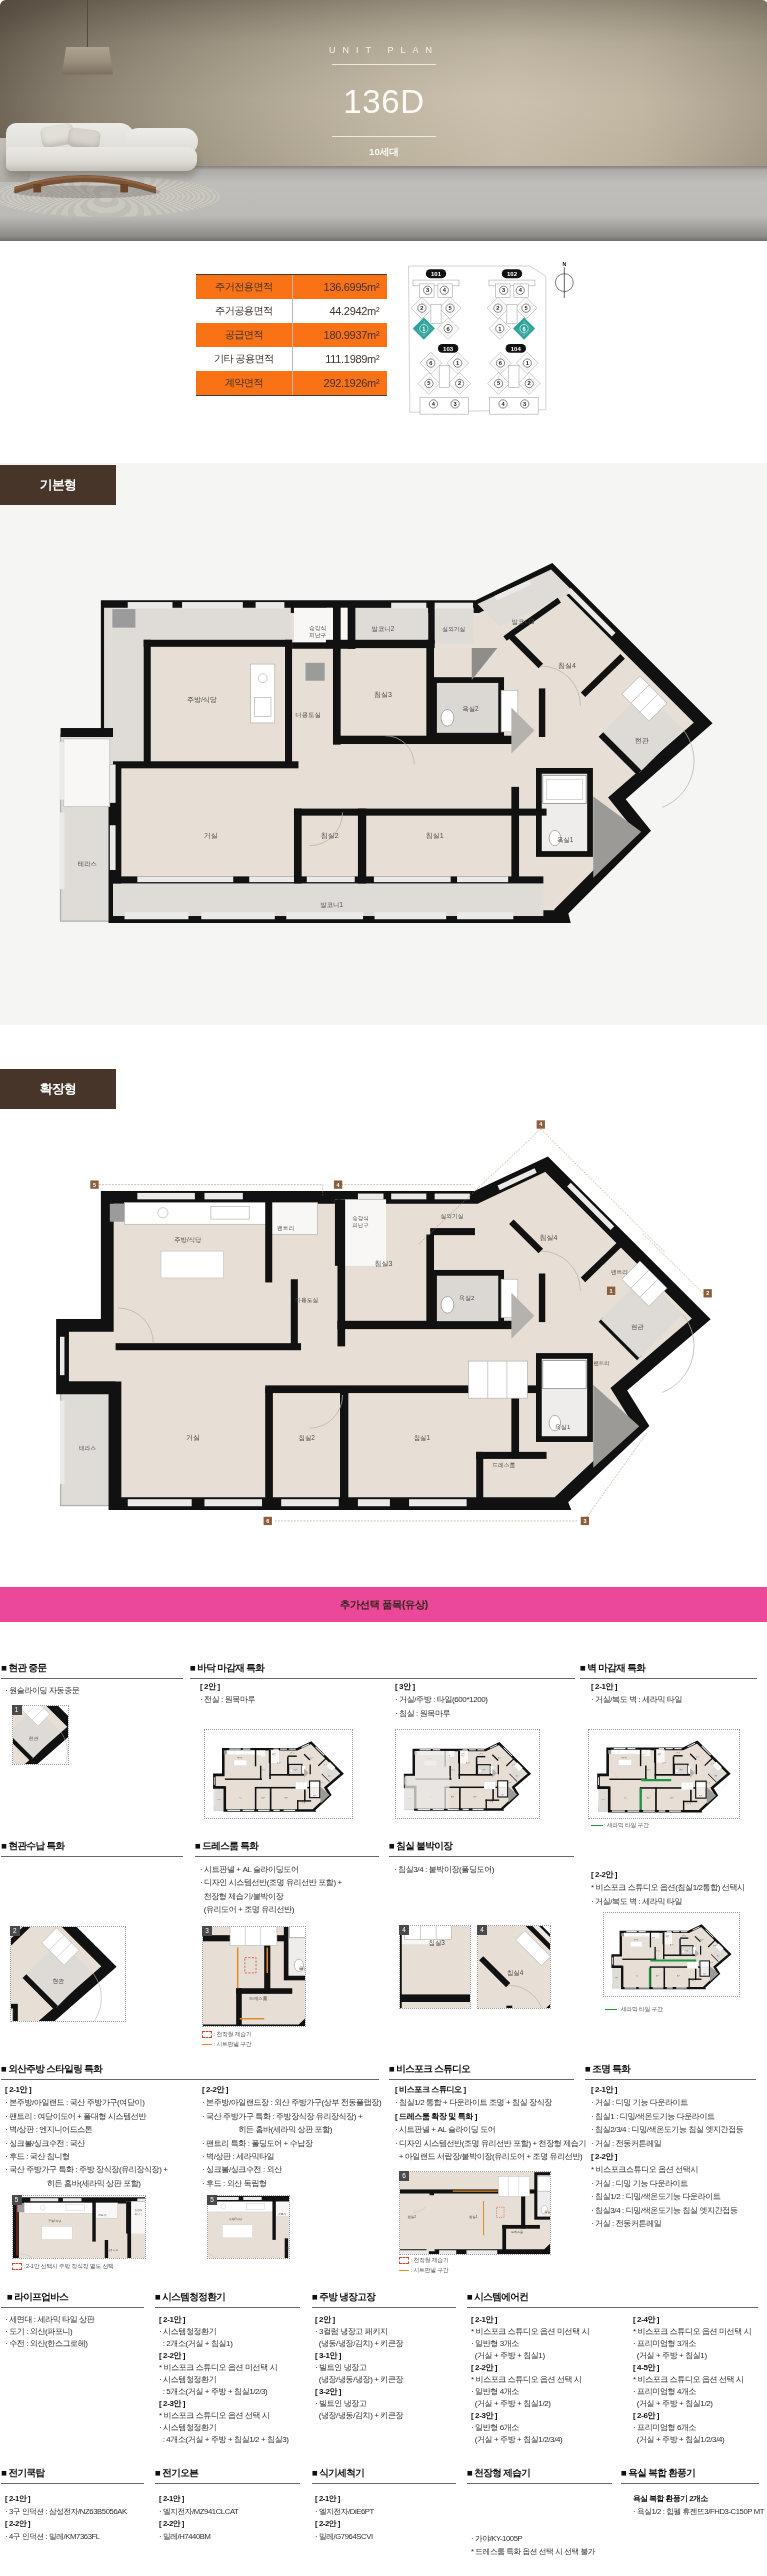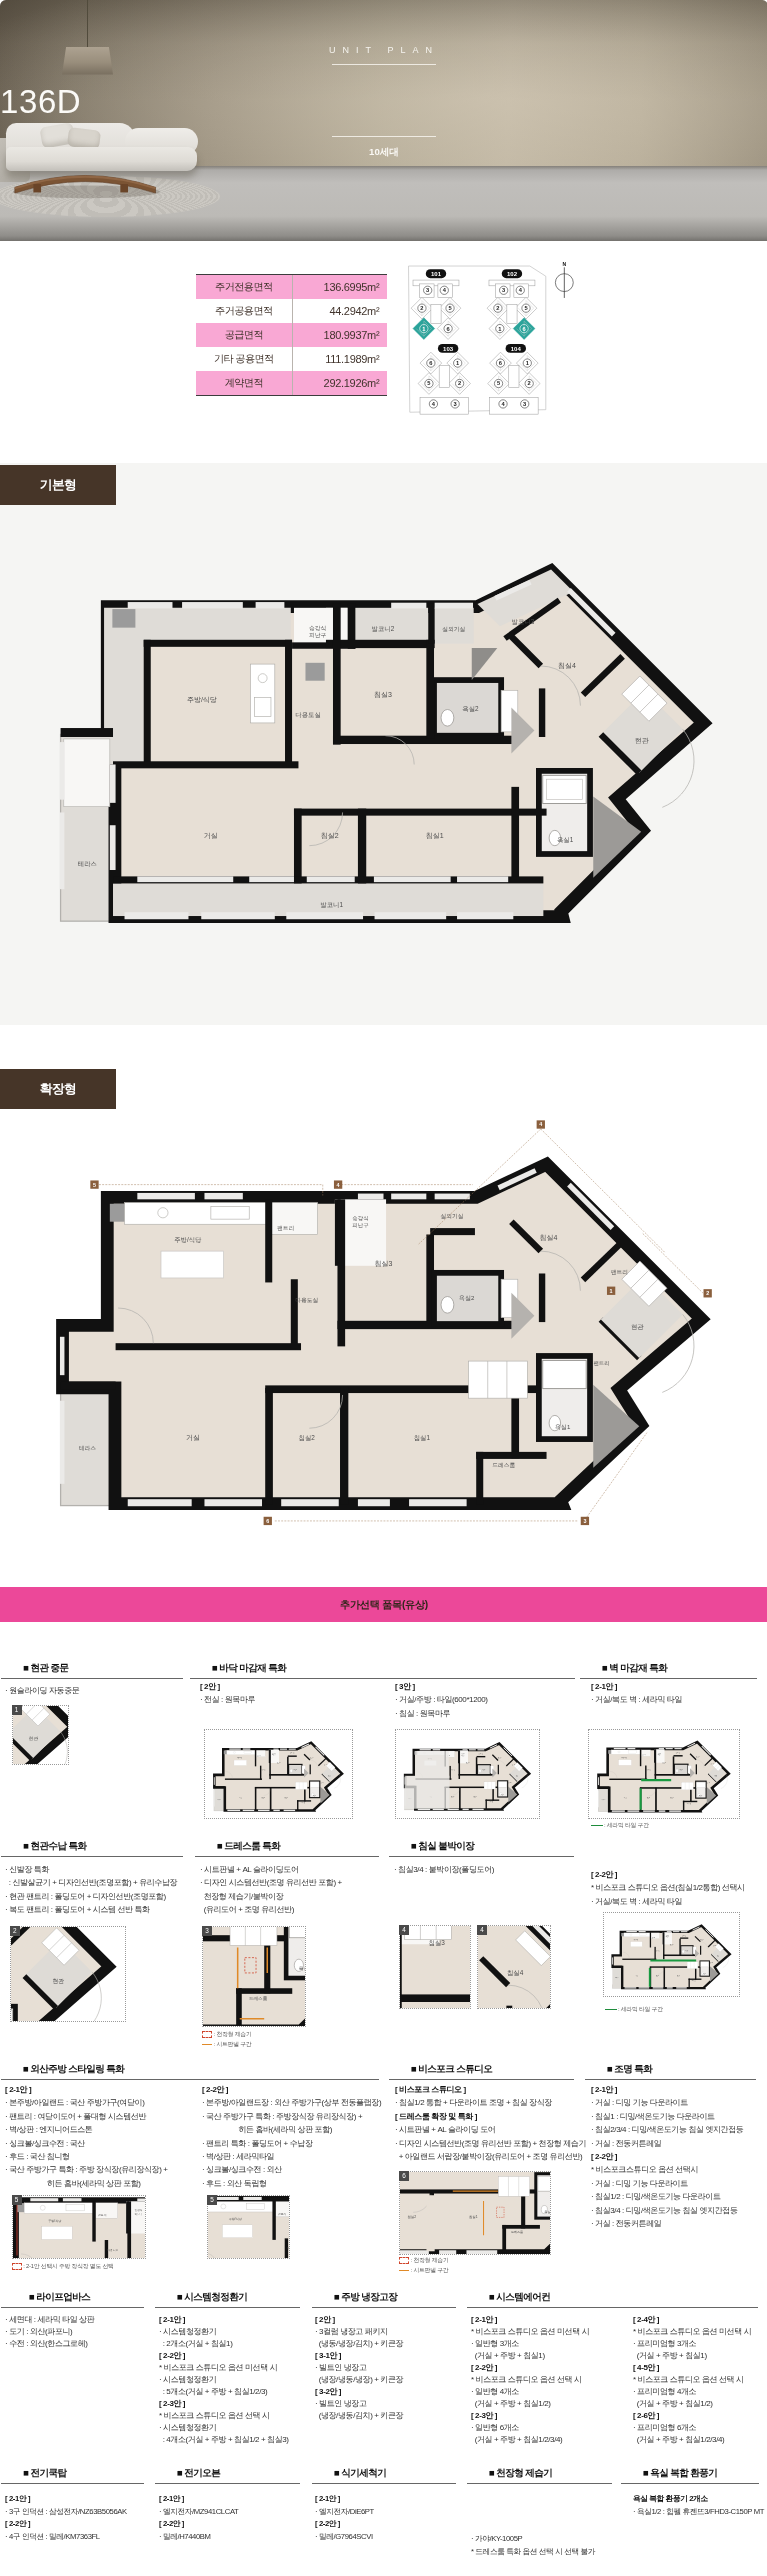"136D" .ht-num { text-align: none -> center }
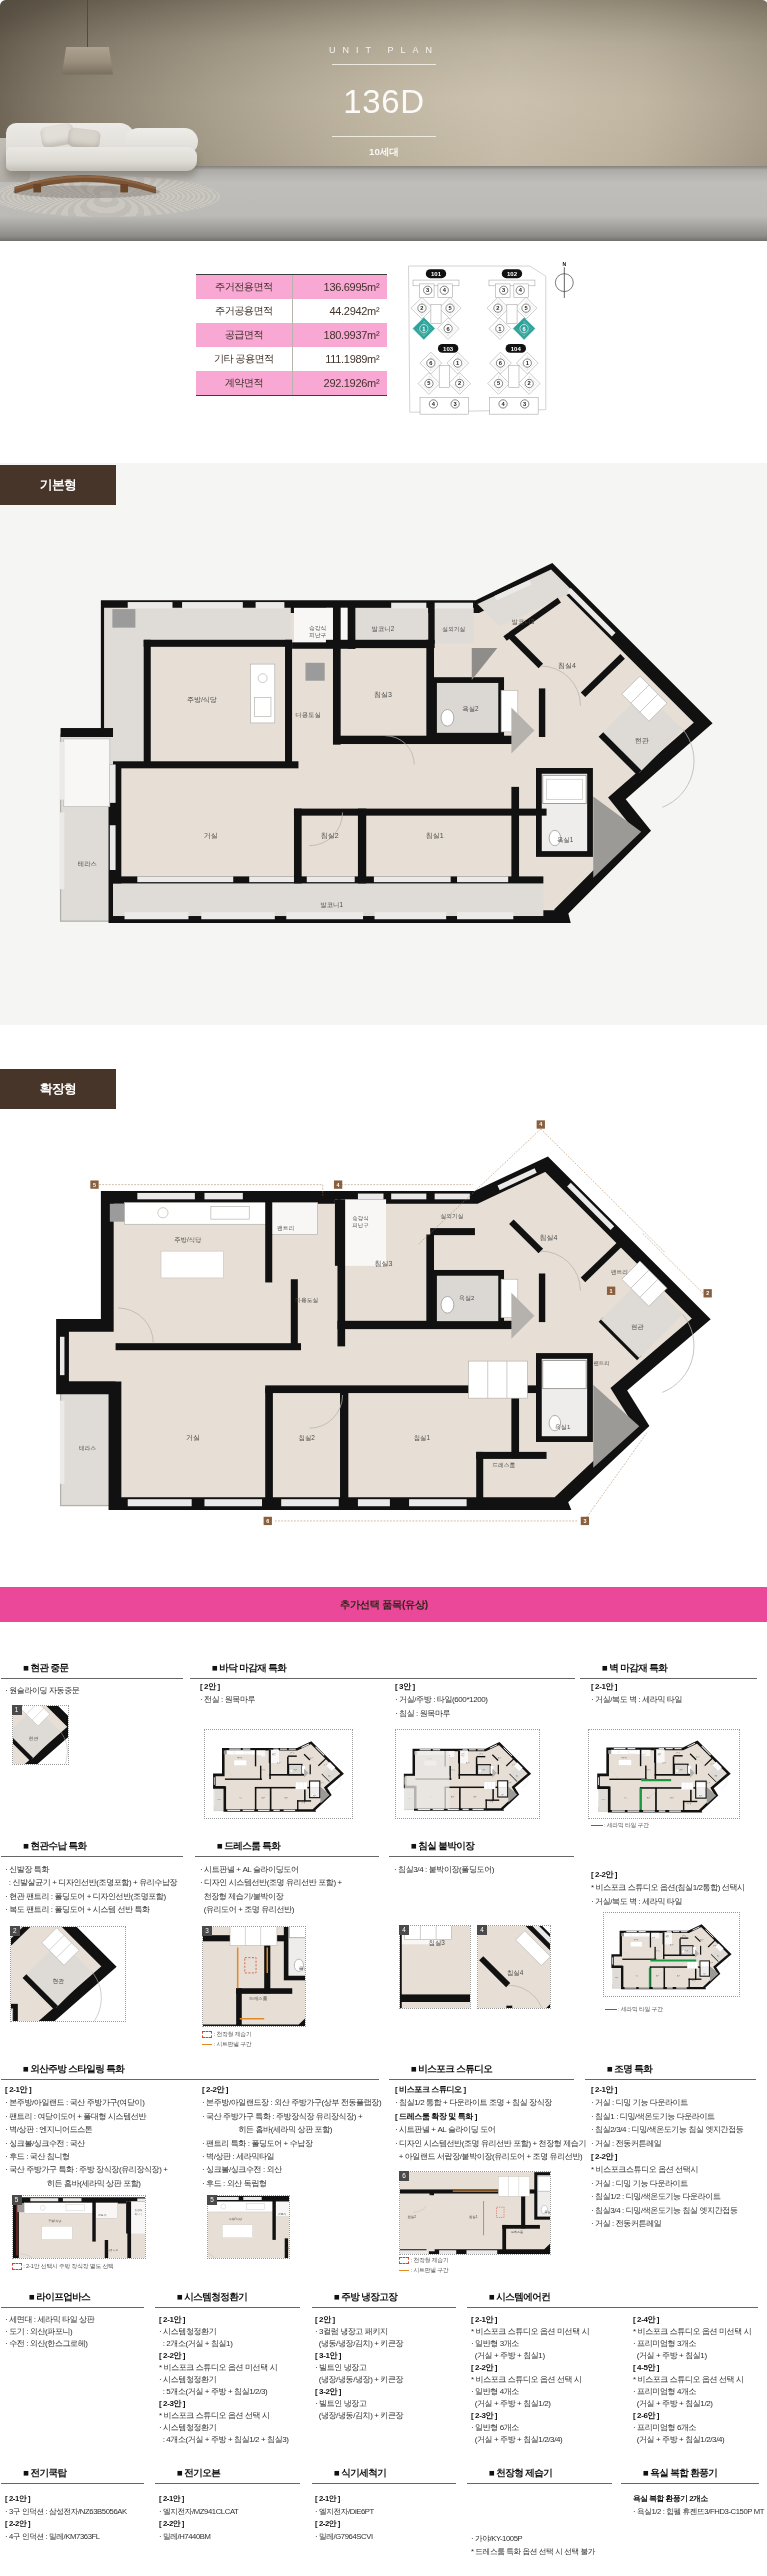"주거전용면적" .itable .row.odd { background: #f9a8d4 -> #f97316 }
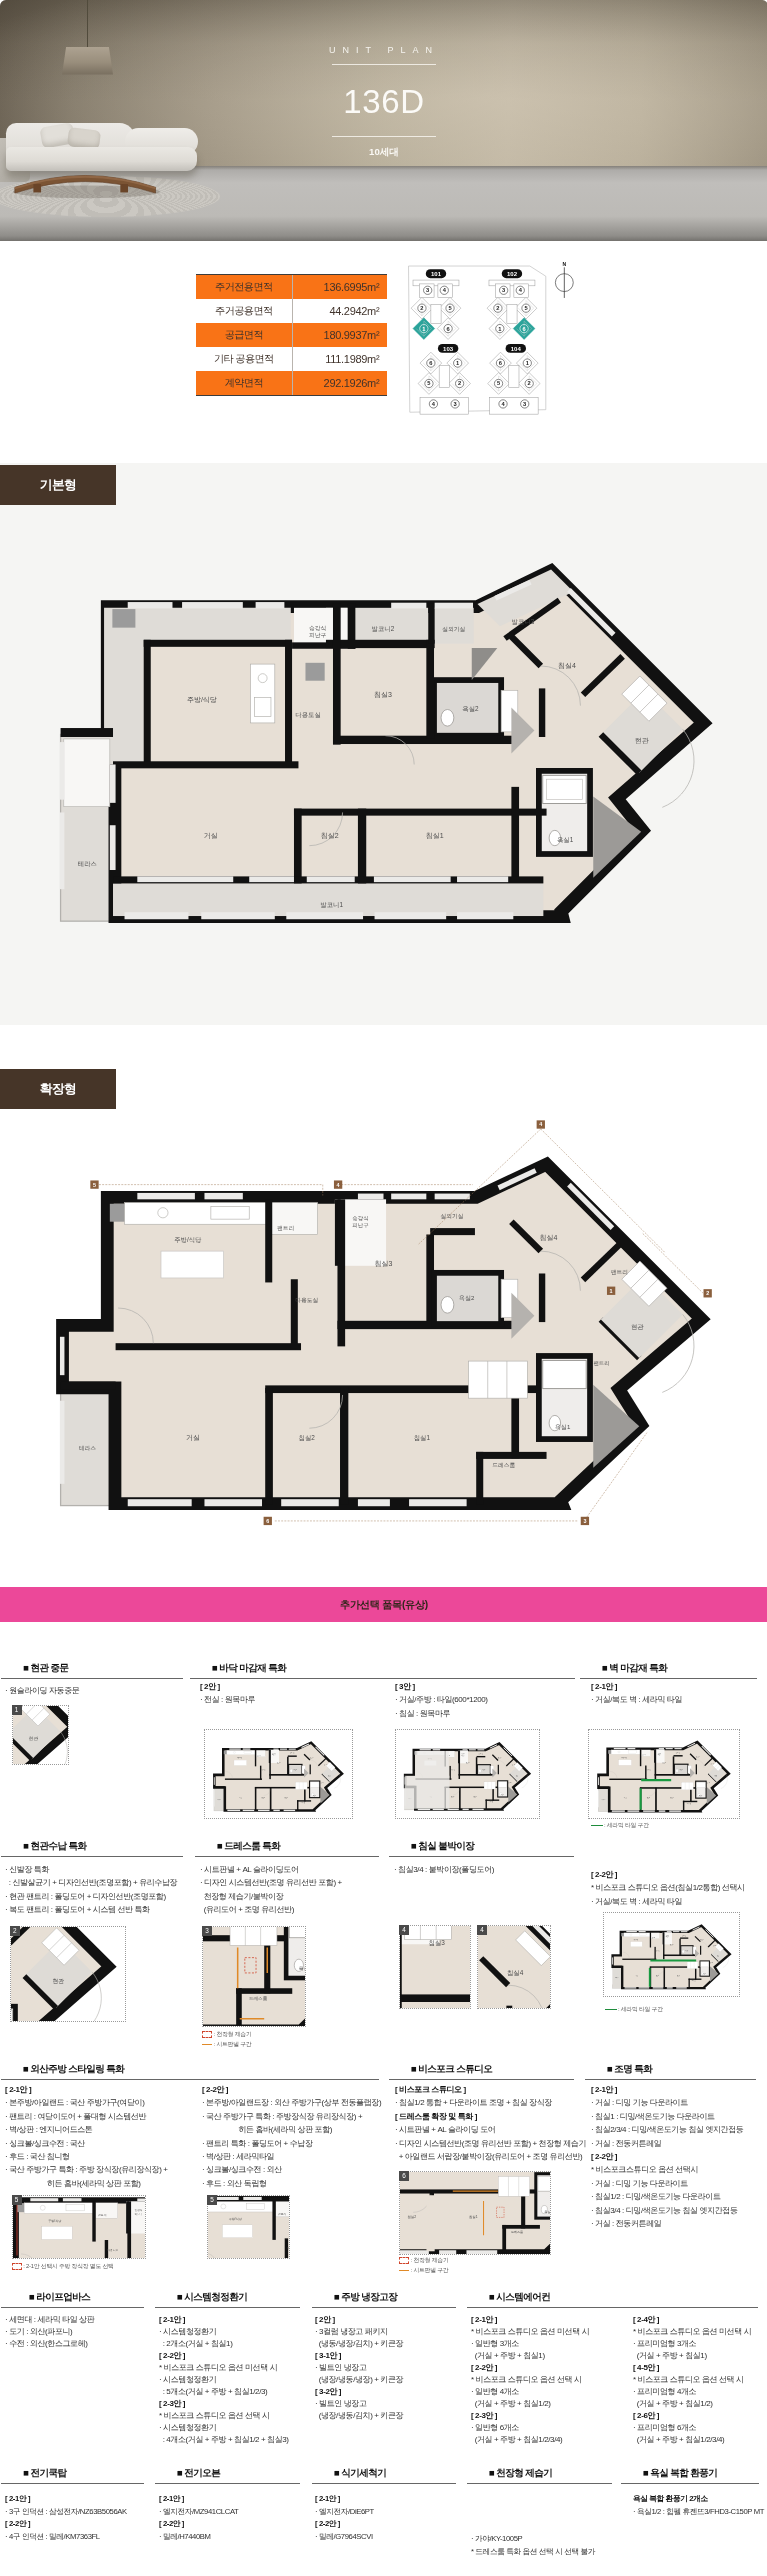"■ 현관 중문" .ohead { padding-left: 22px -> none }
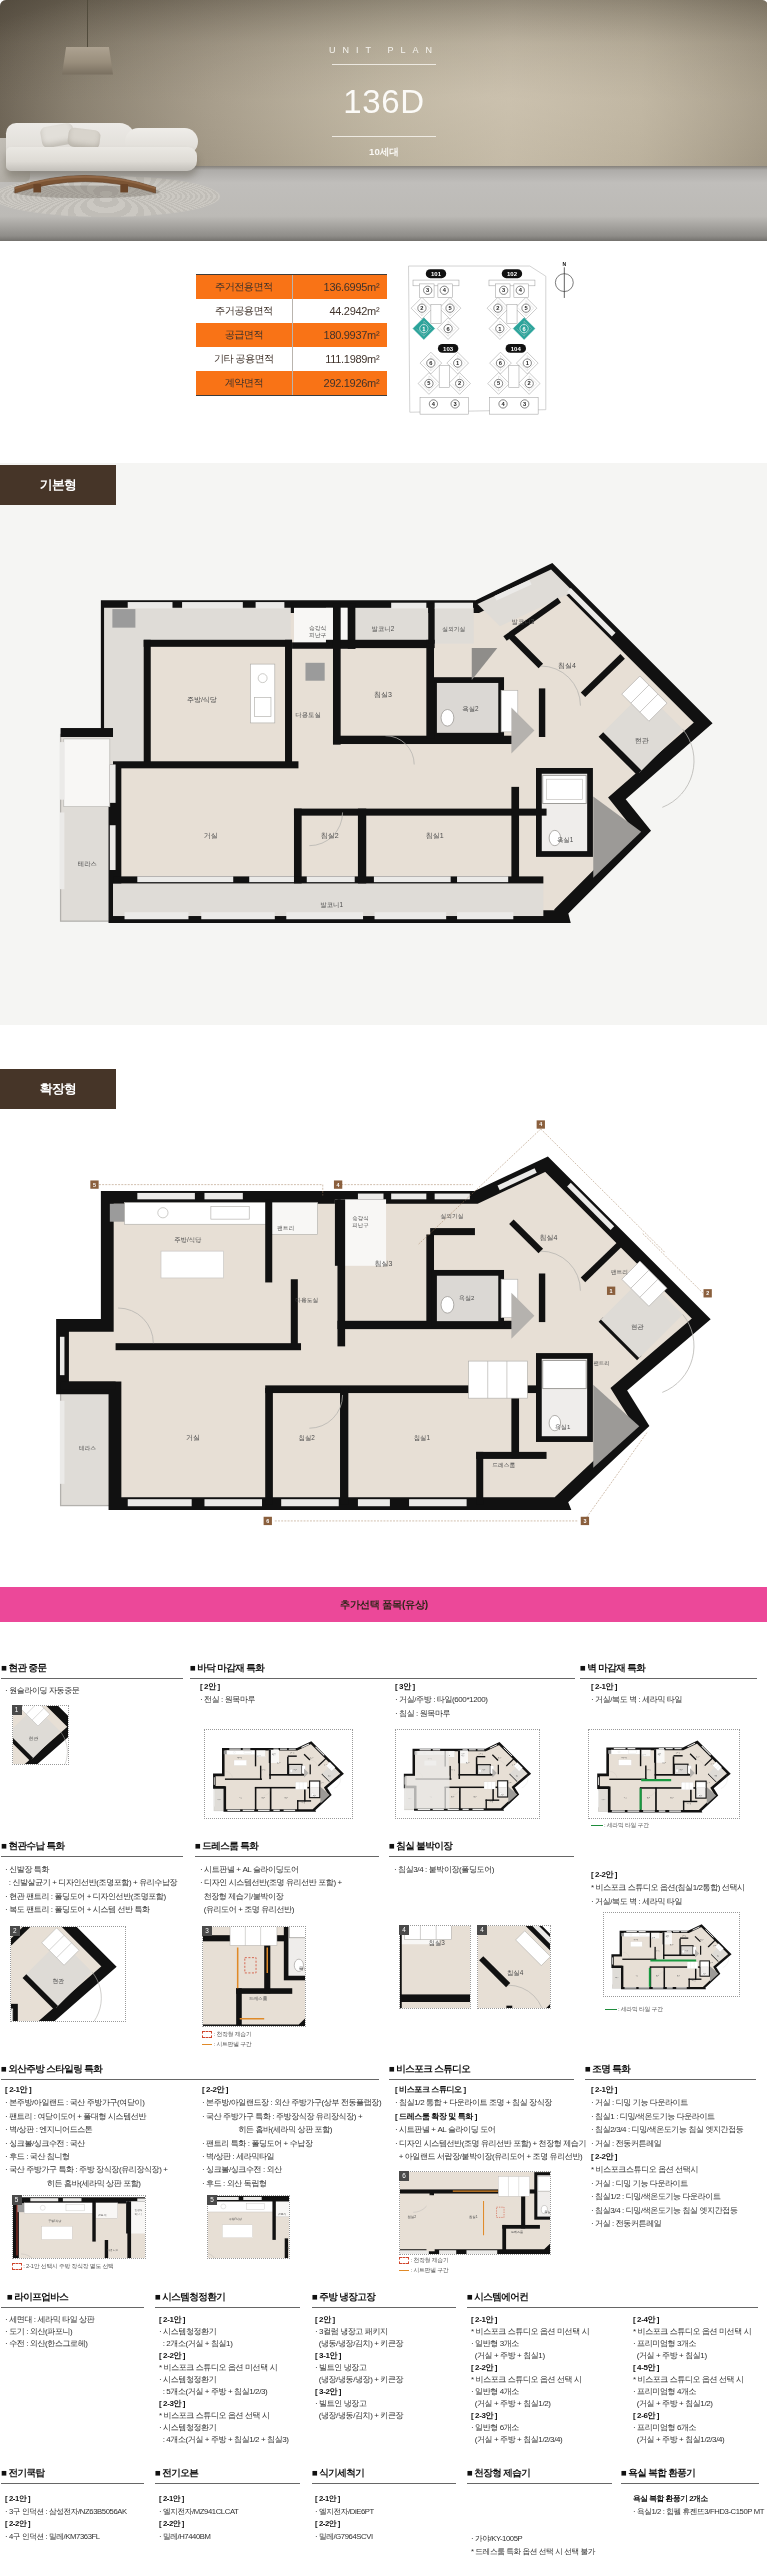"· 신발장 특화" div.opt { html: <div>· 신발장 특화<br>&nbsp;&nbsp;: 신발살균기 + 디자인선반(조명포함) + 유리수납장<br>· 현관 팬트리 : 폴딩도어 + 디자인선반(조명포함)<br>· 복도 팬트리 : 폴딩도어 + 시스템 선반 특화</div> -> none }
